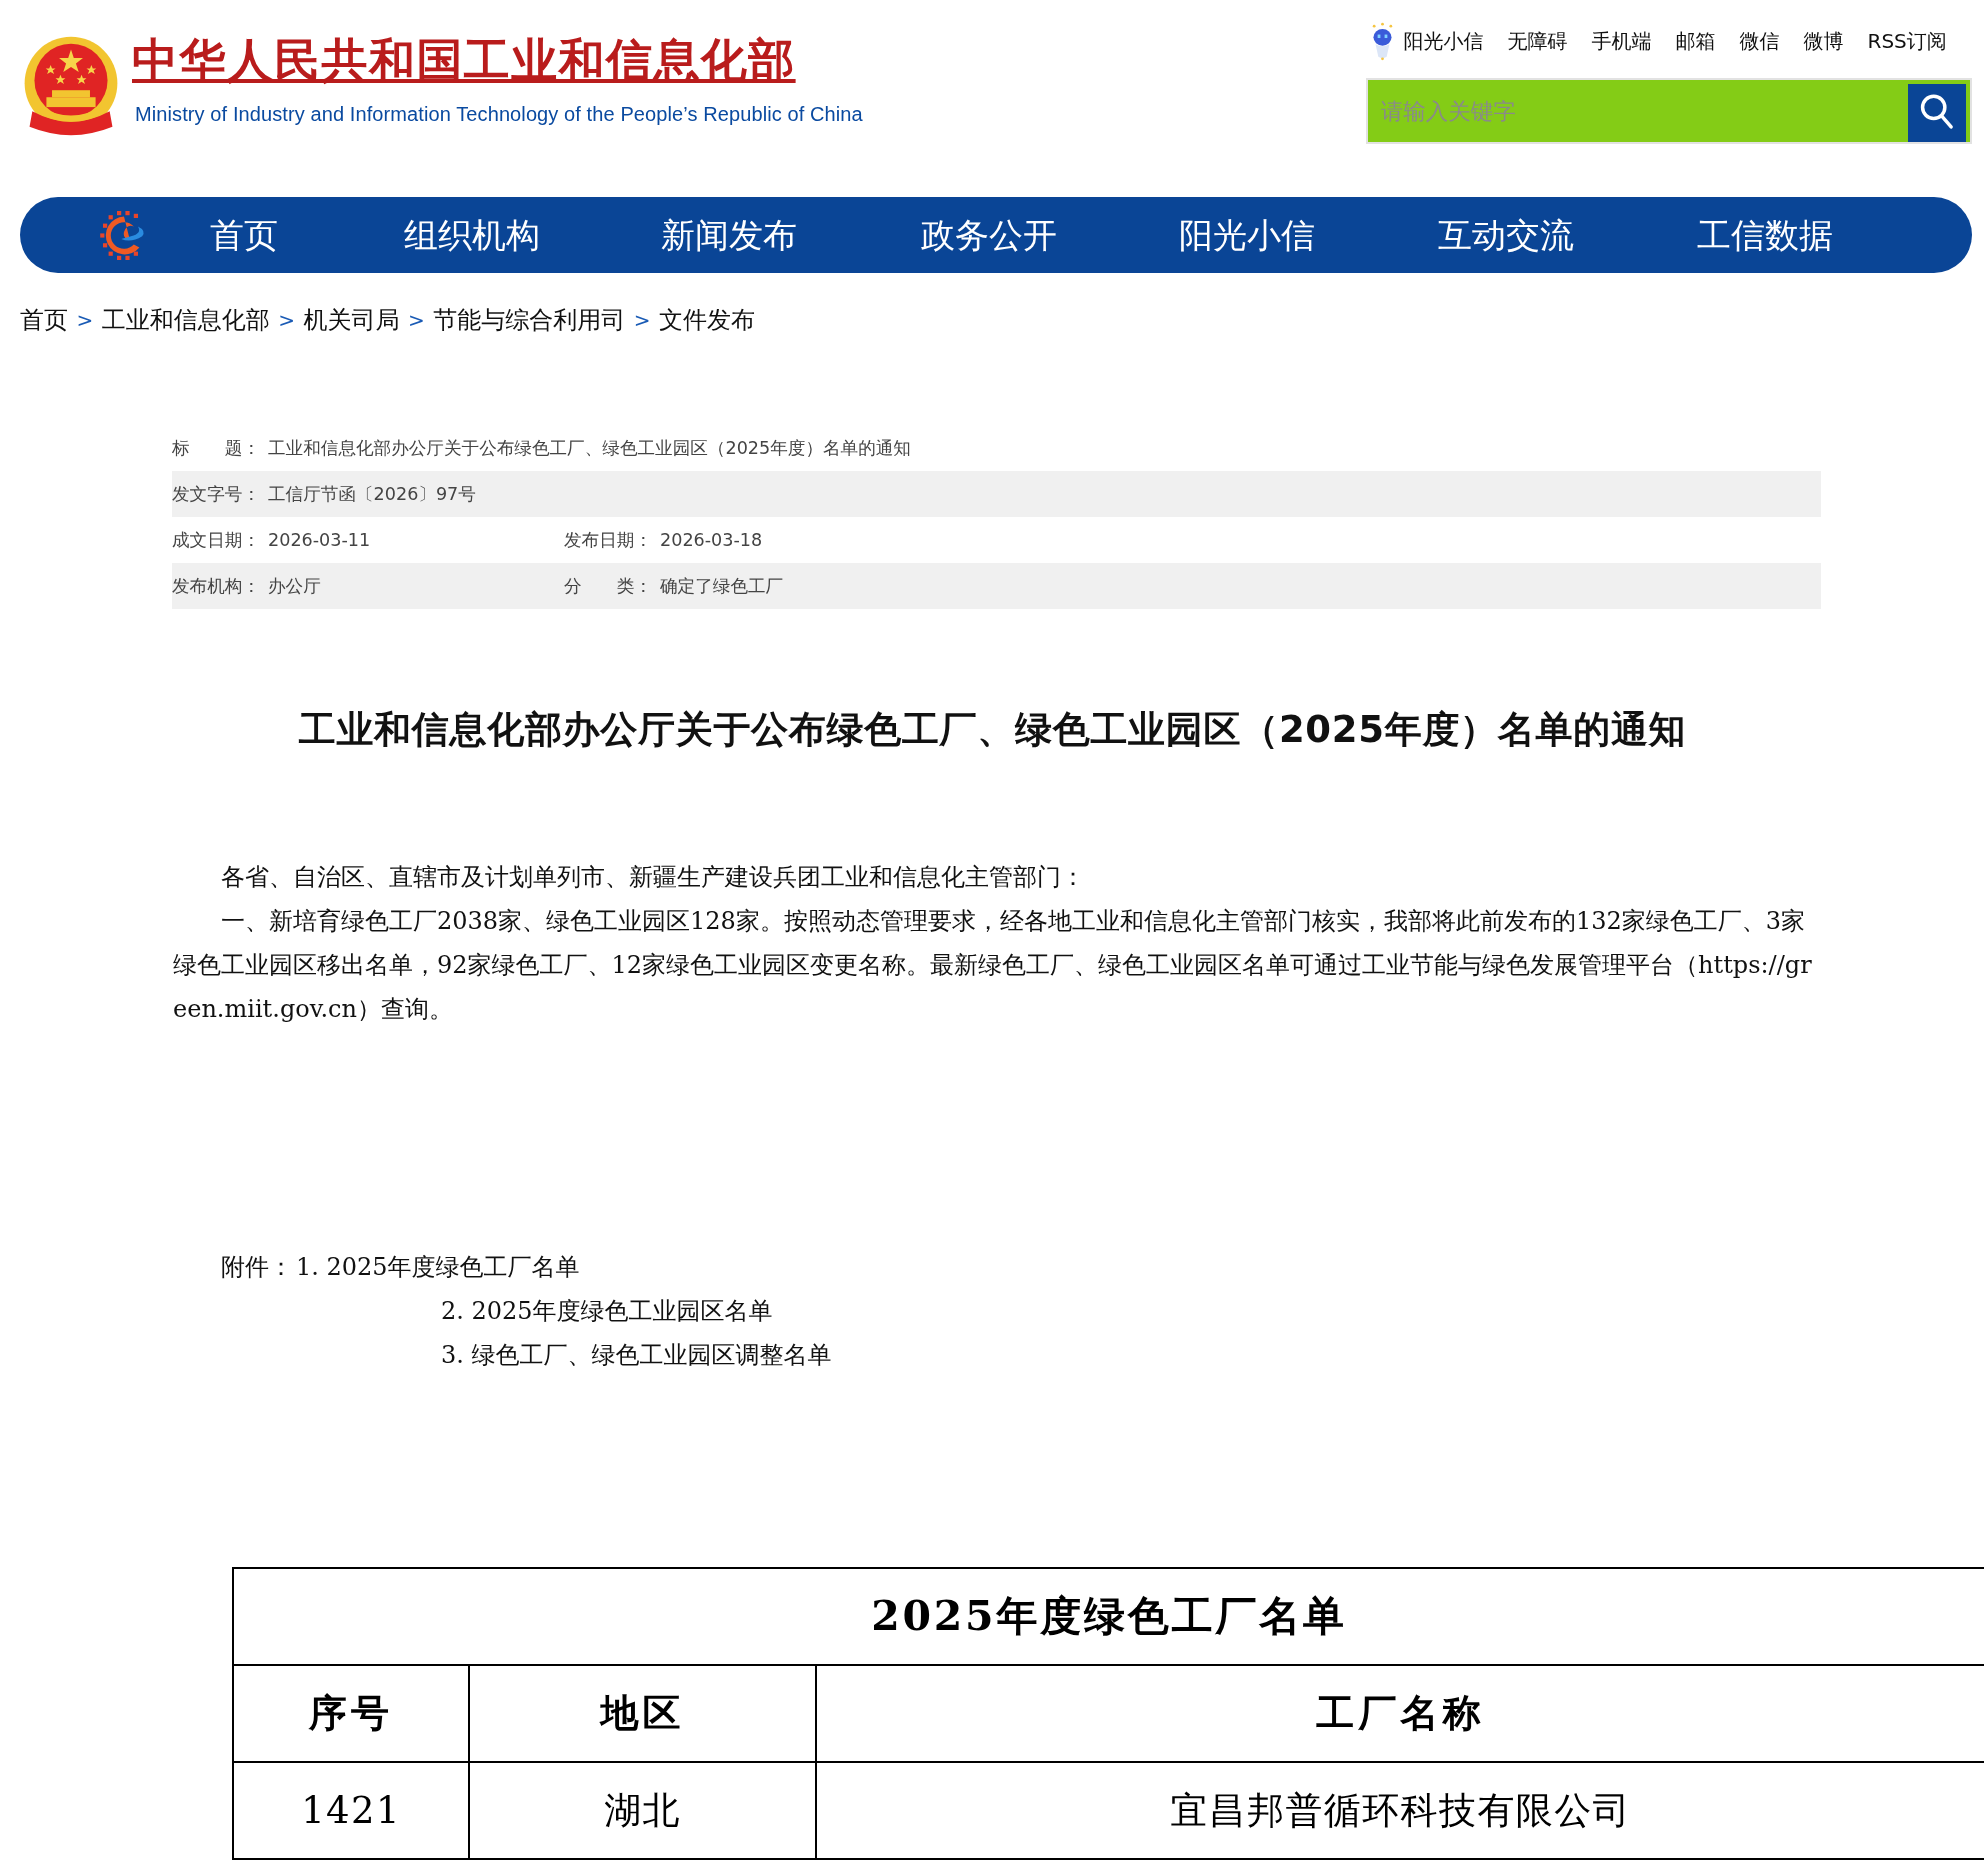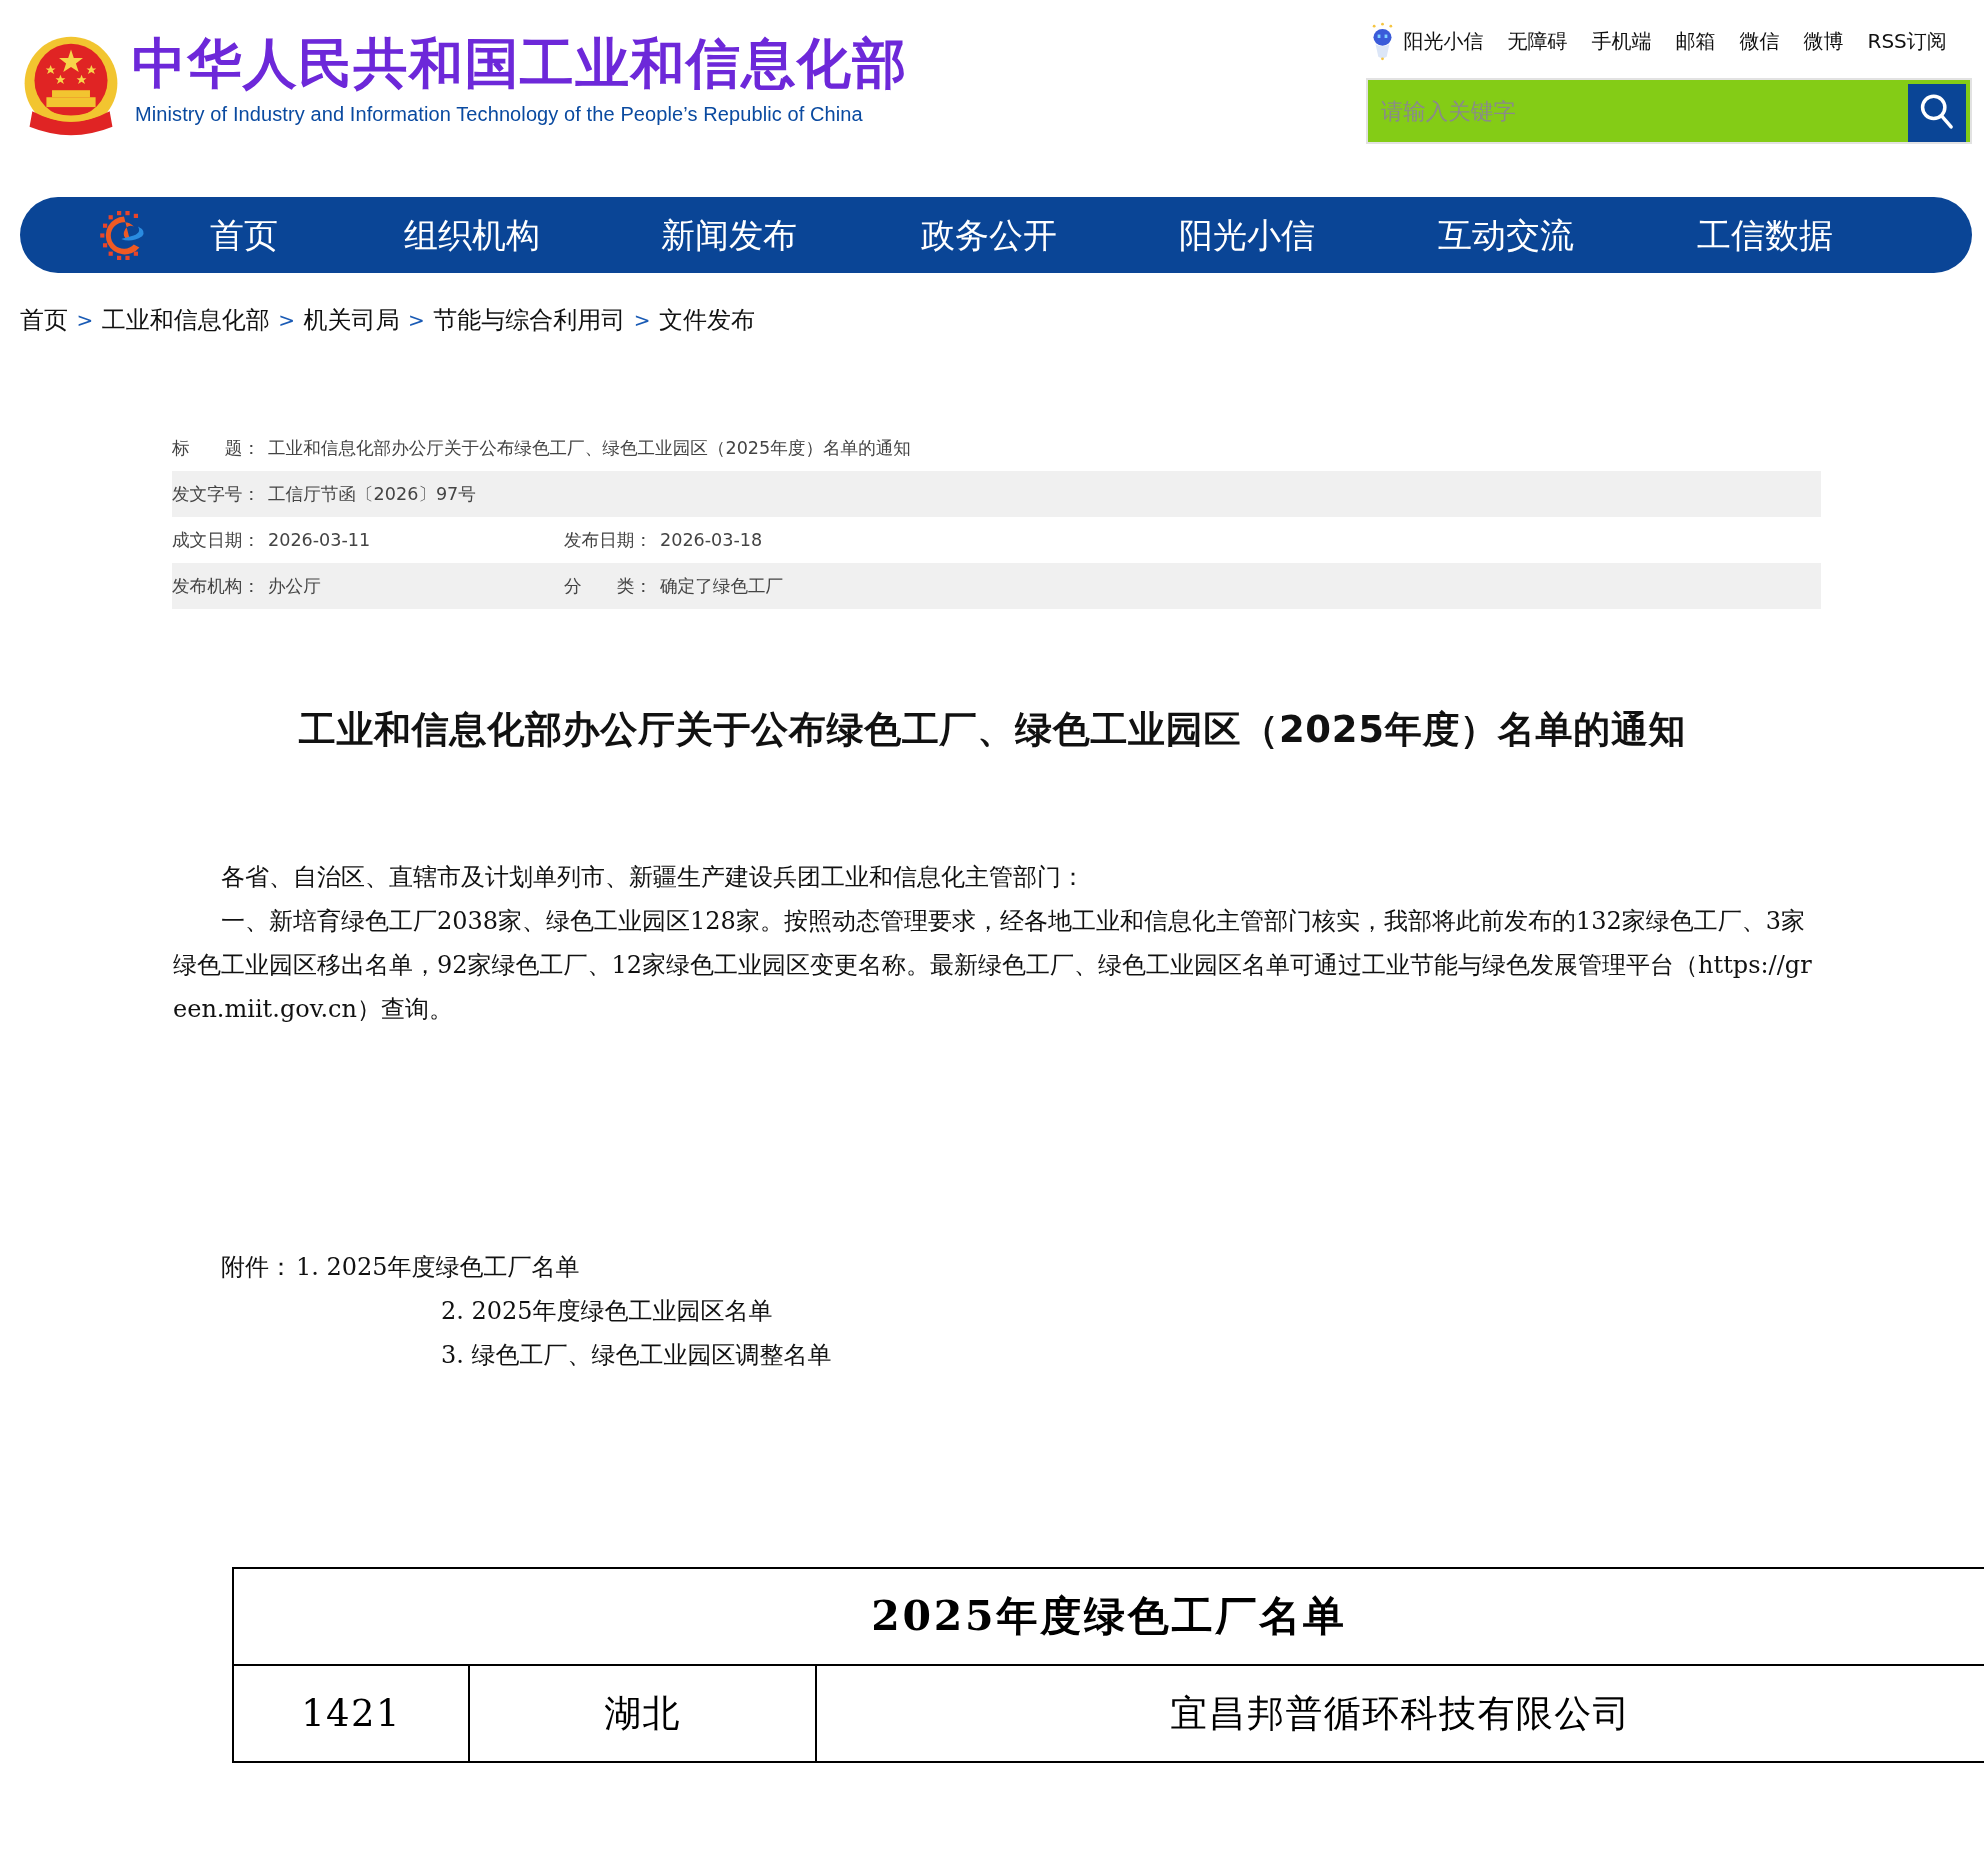"中华人民共和国工业和信息化部" .site-title-cn { color: #6d28d9 -> #b91c1c; font-size: 54px -> 46px; text-decoration: none -> underline }
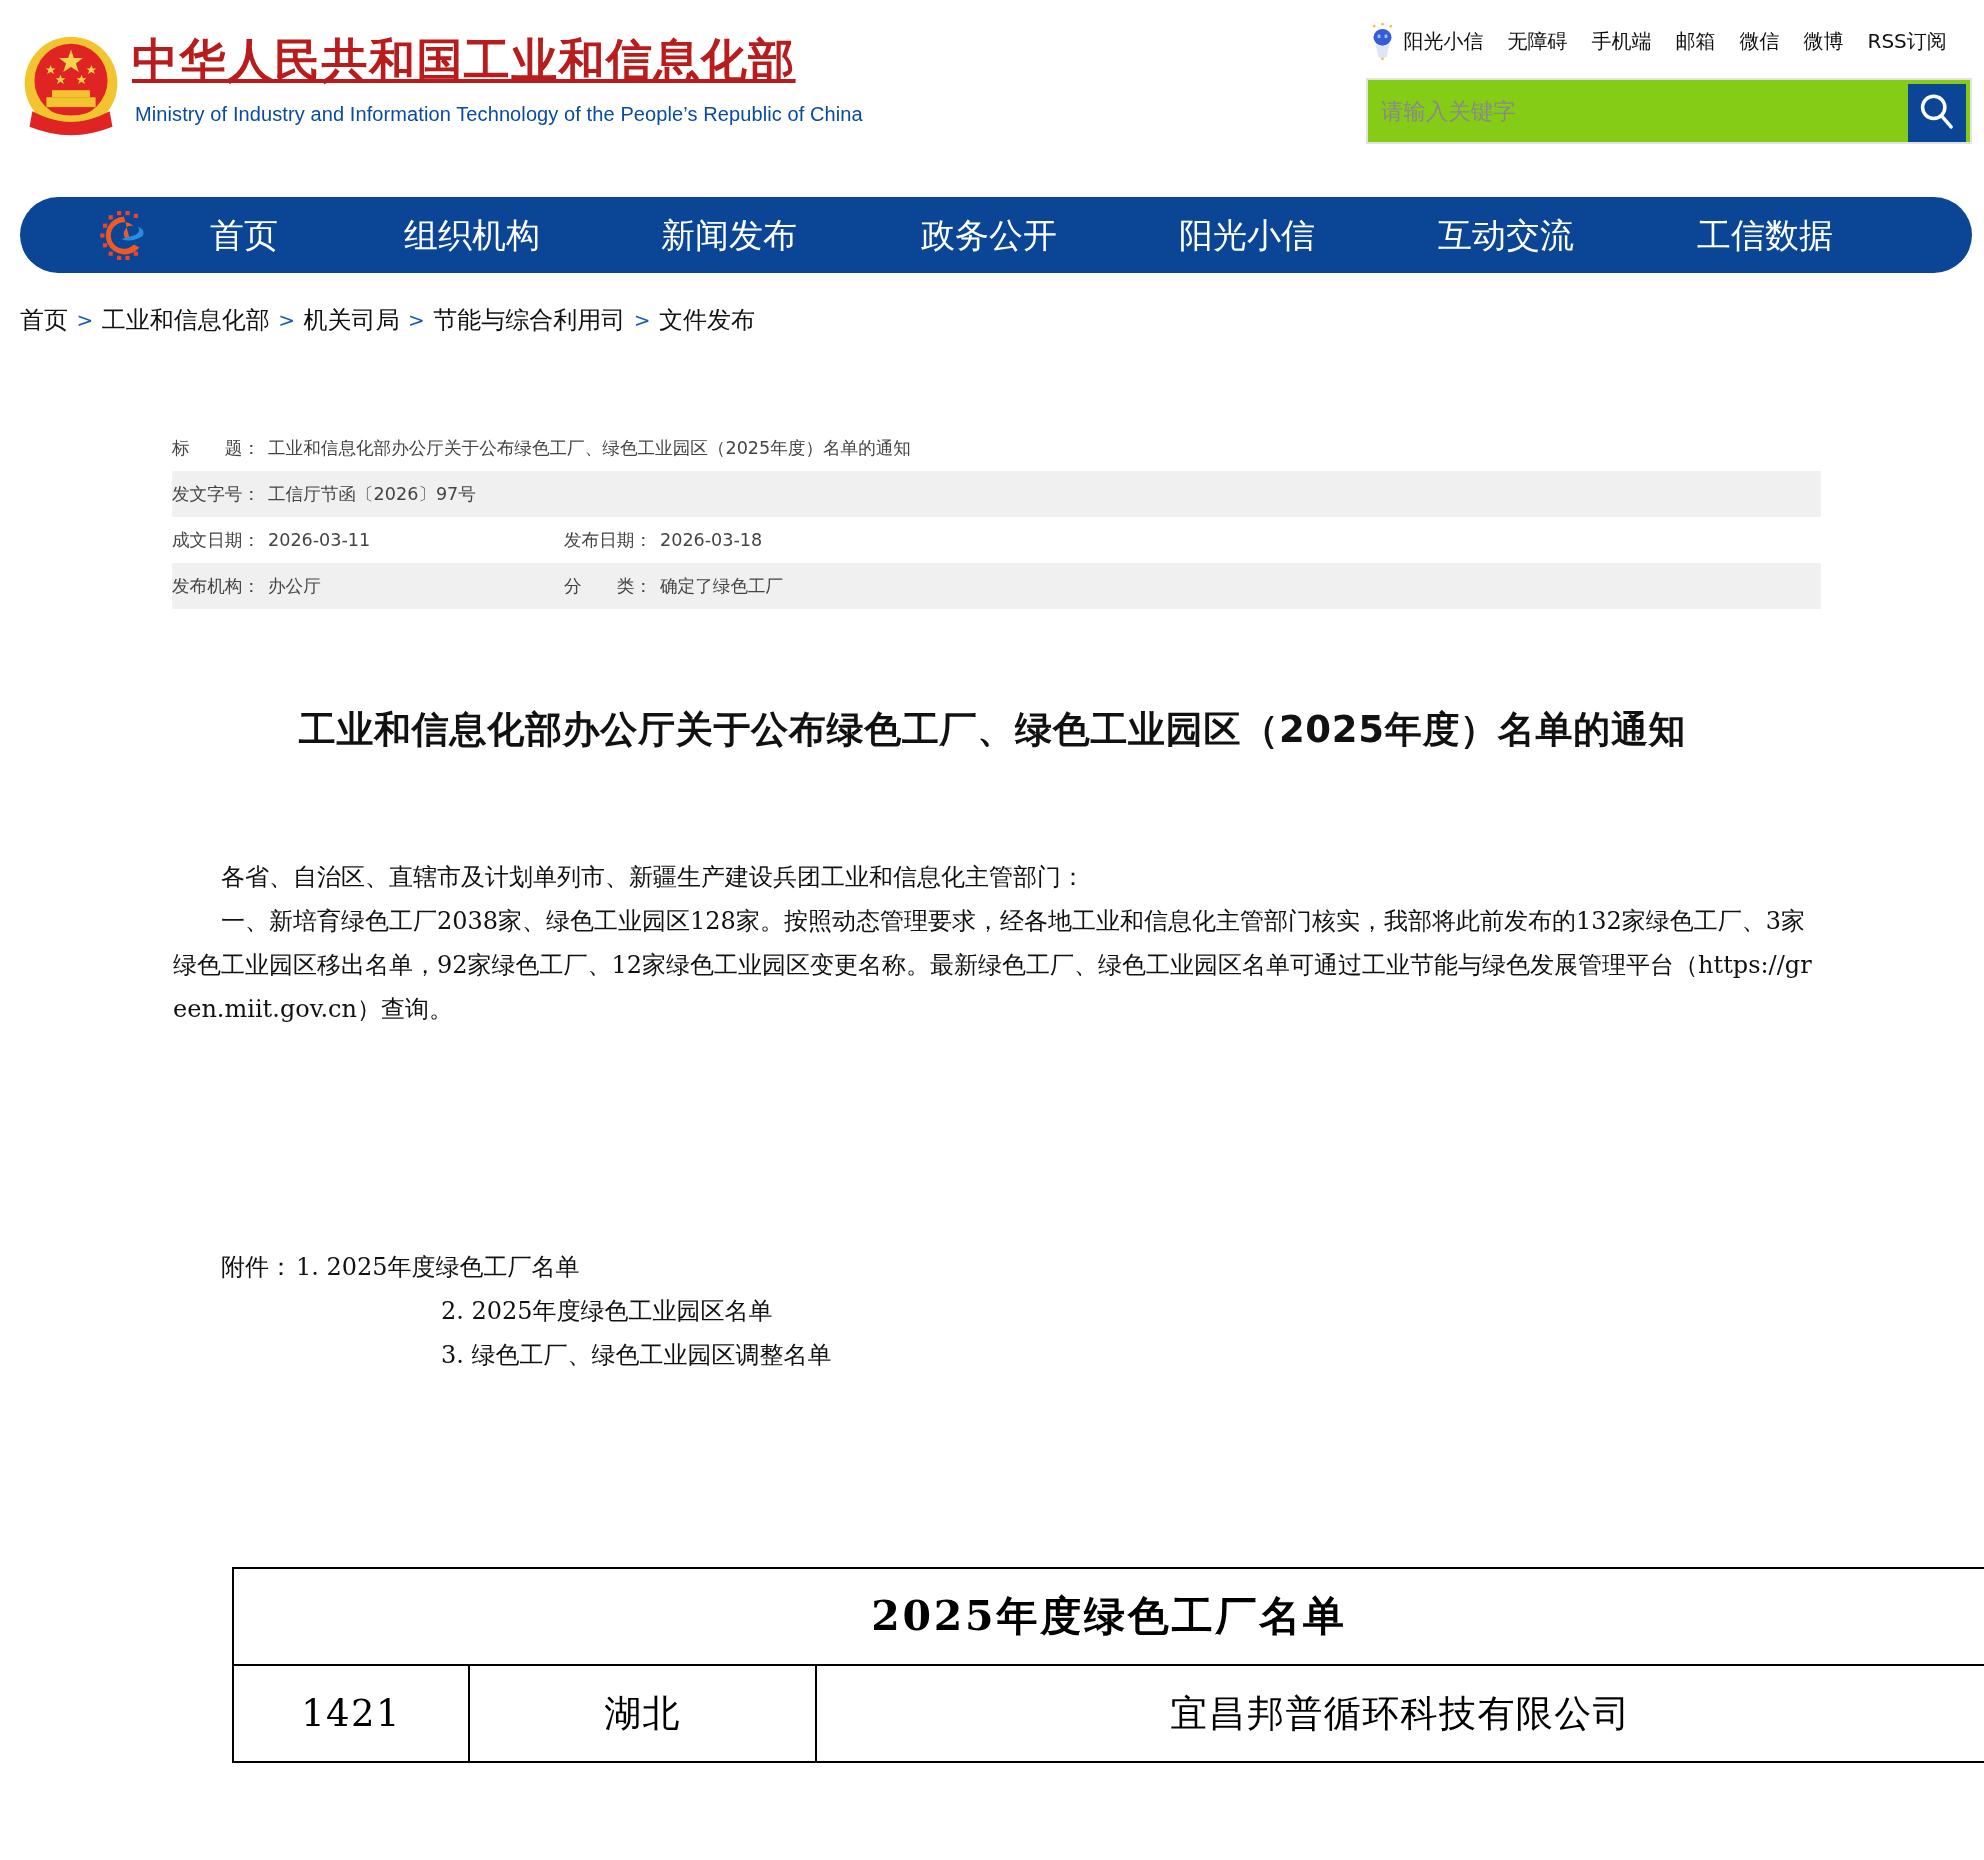"序号" tr { html: none -> <tr> <td>序号</td> <td>地区</td> <td>工厂名称</td> </tr> }
